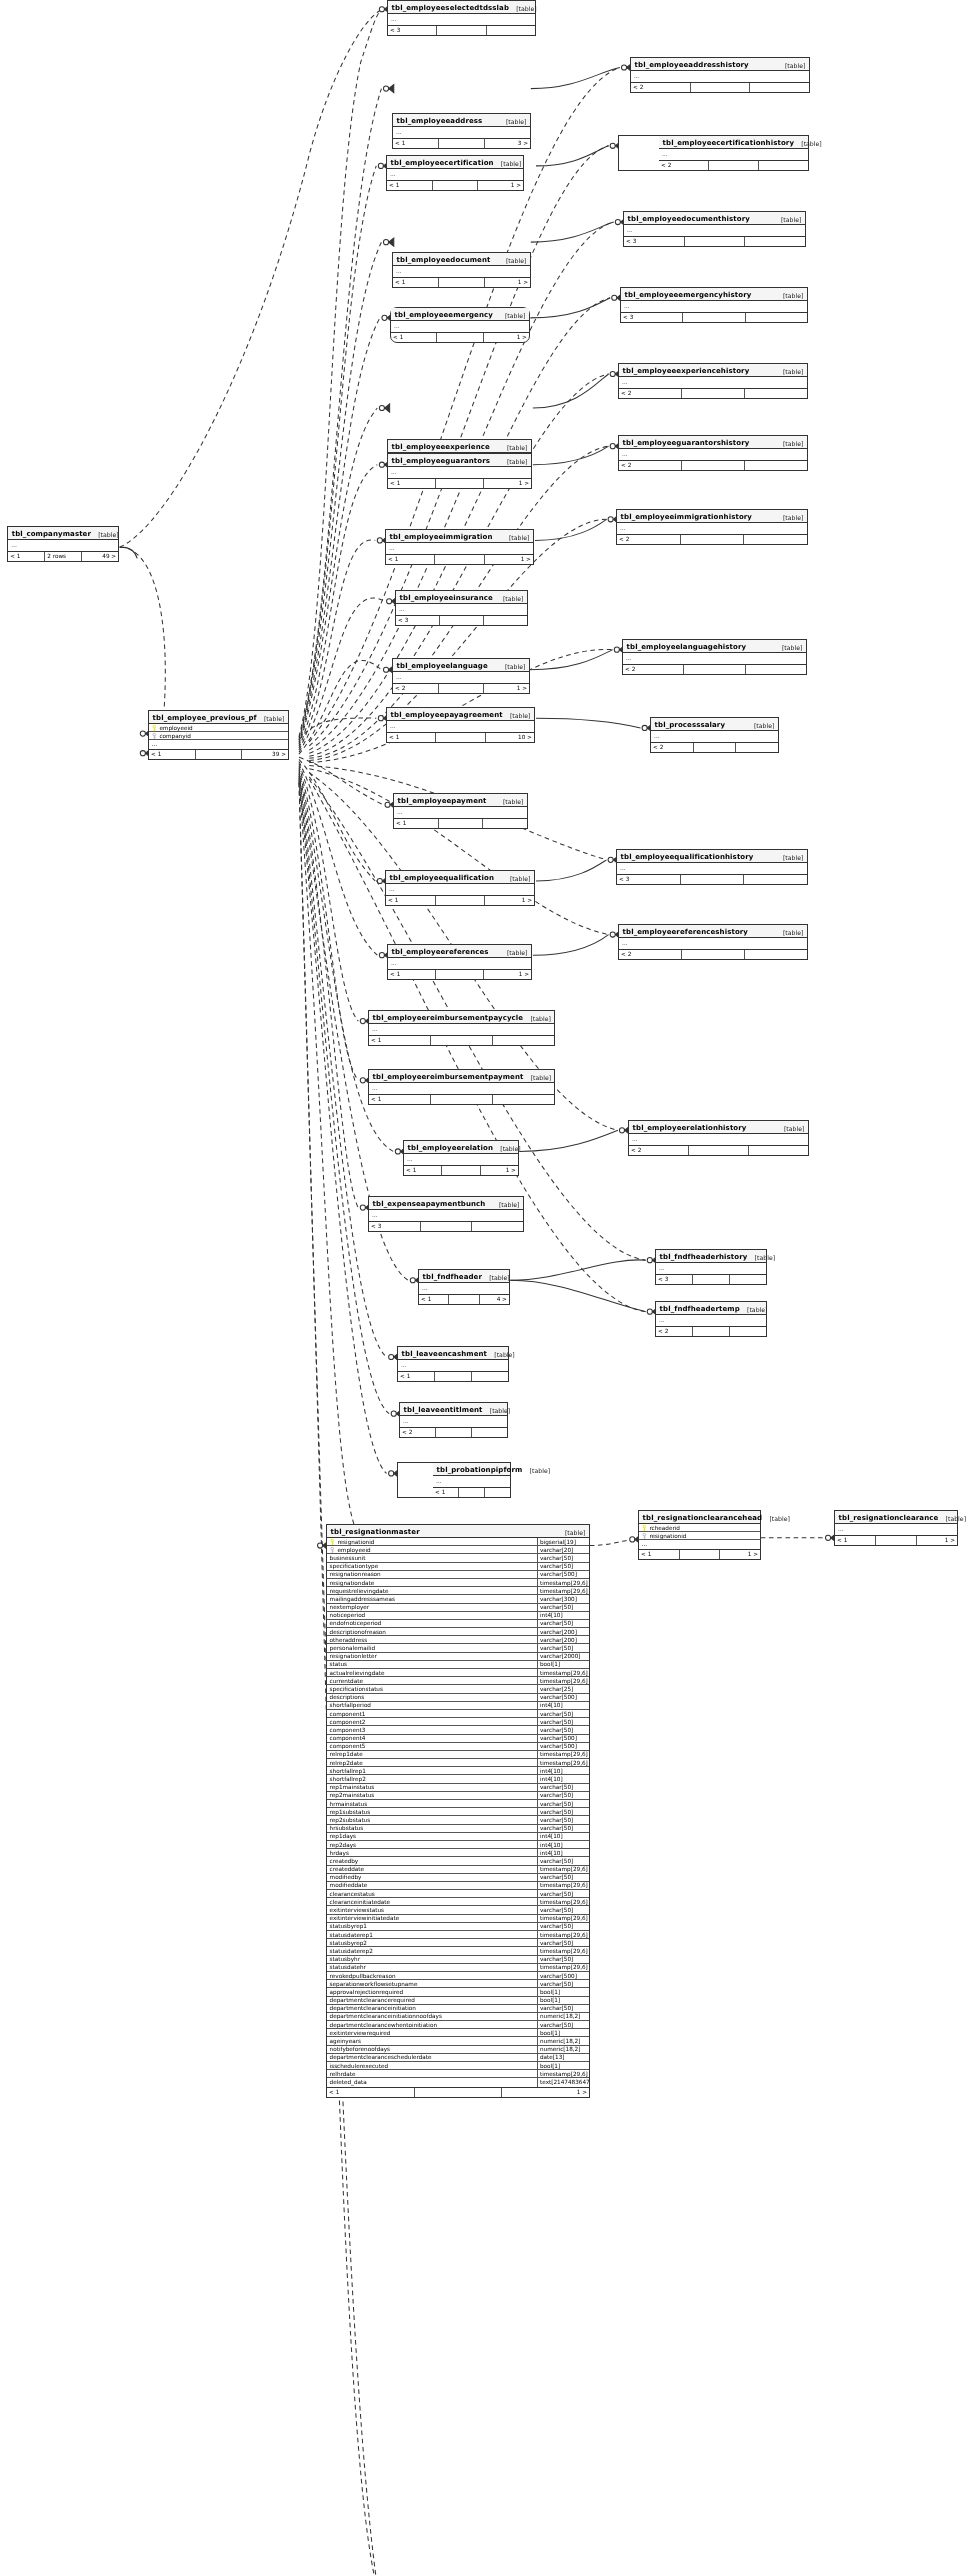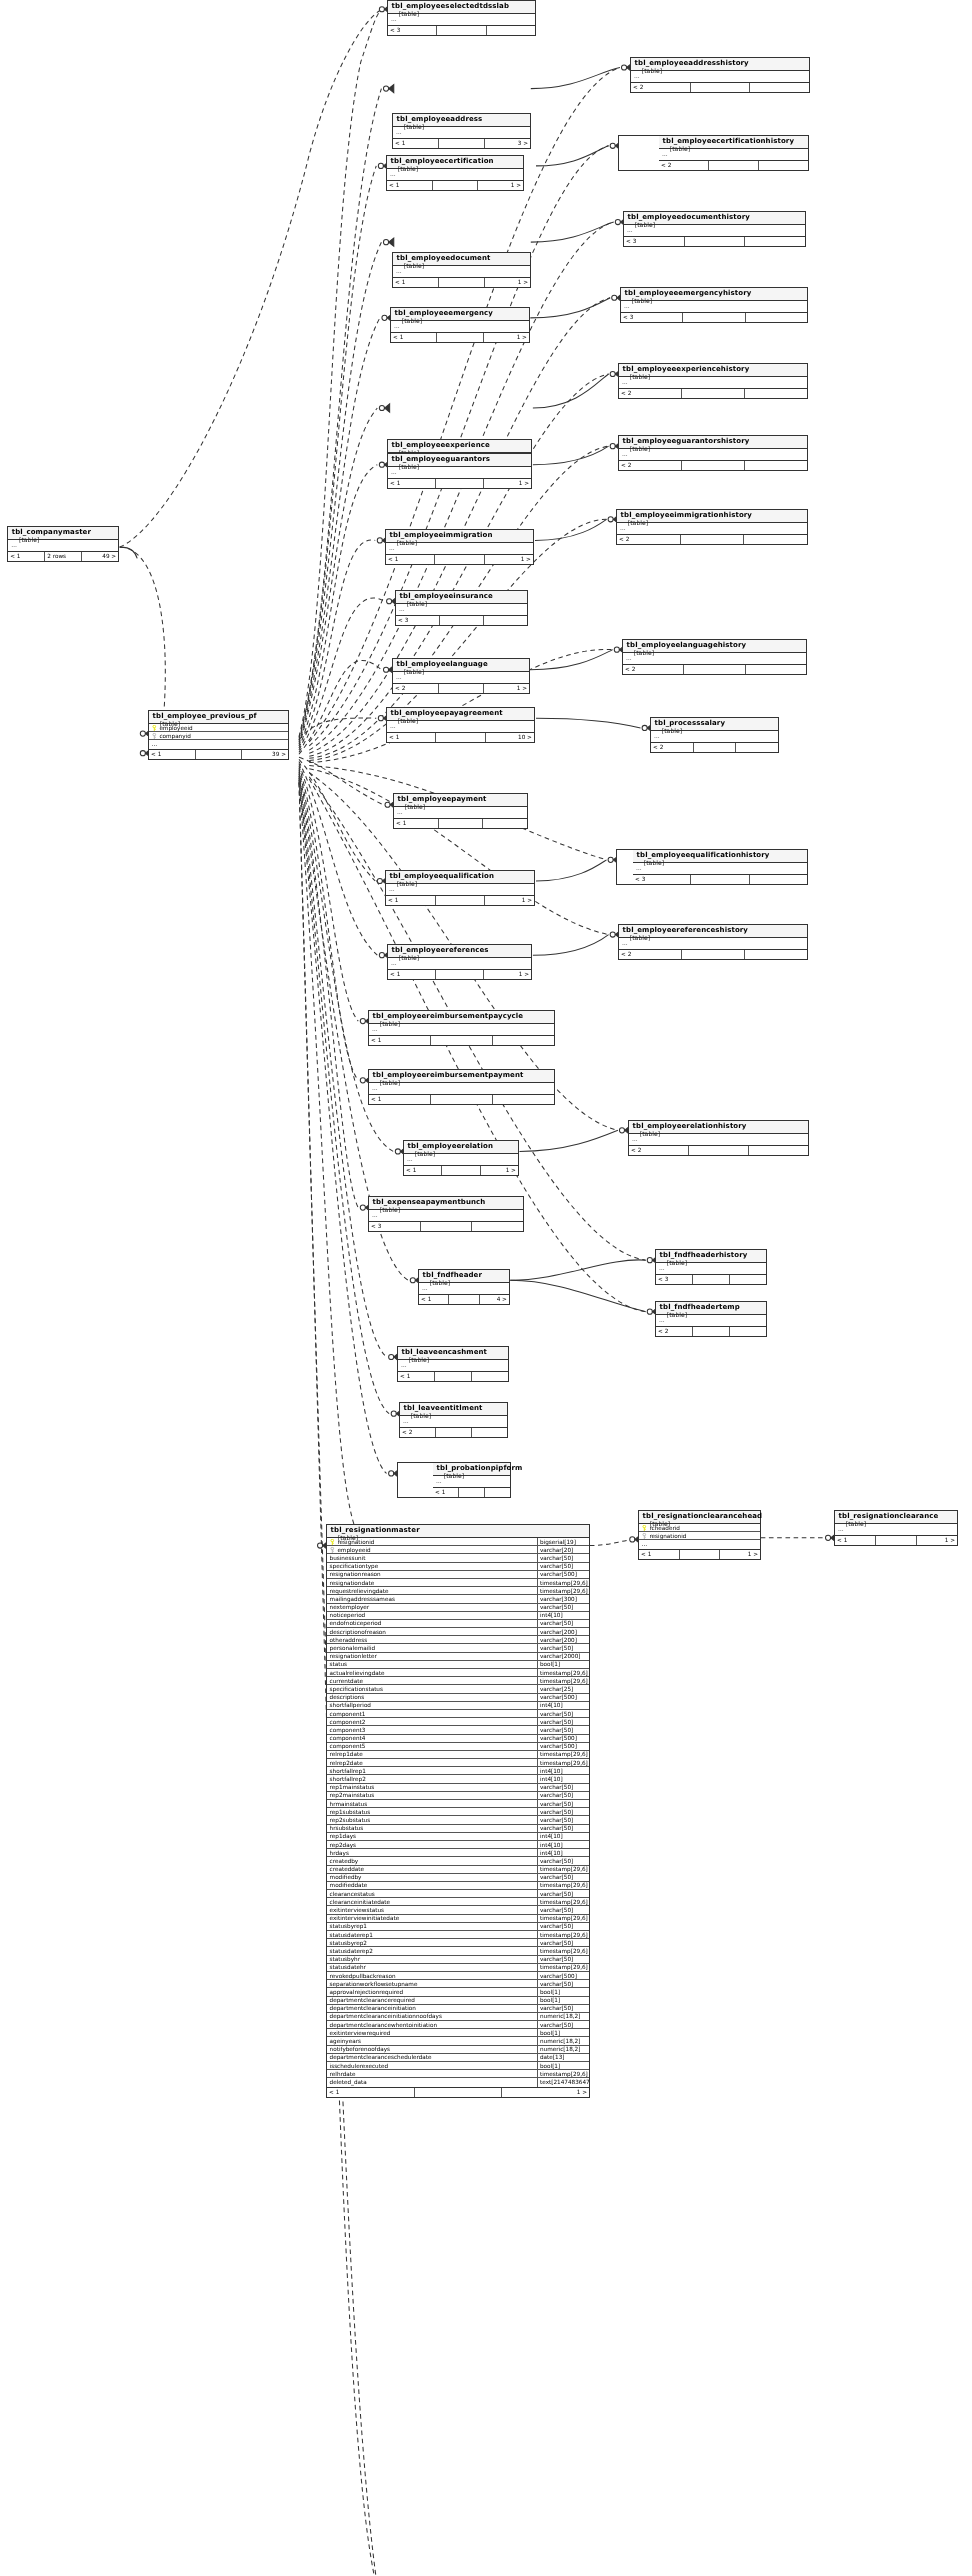"tbl_employeeselectedtdsslab" .tbl .hdr { align-items: flex-start -> flex-end; flex-direction: column -> none }
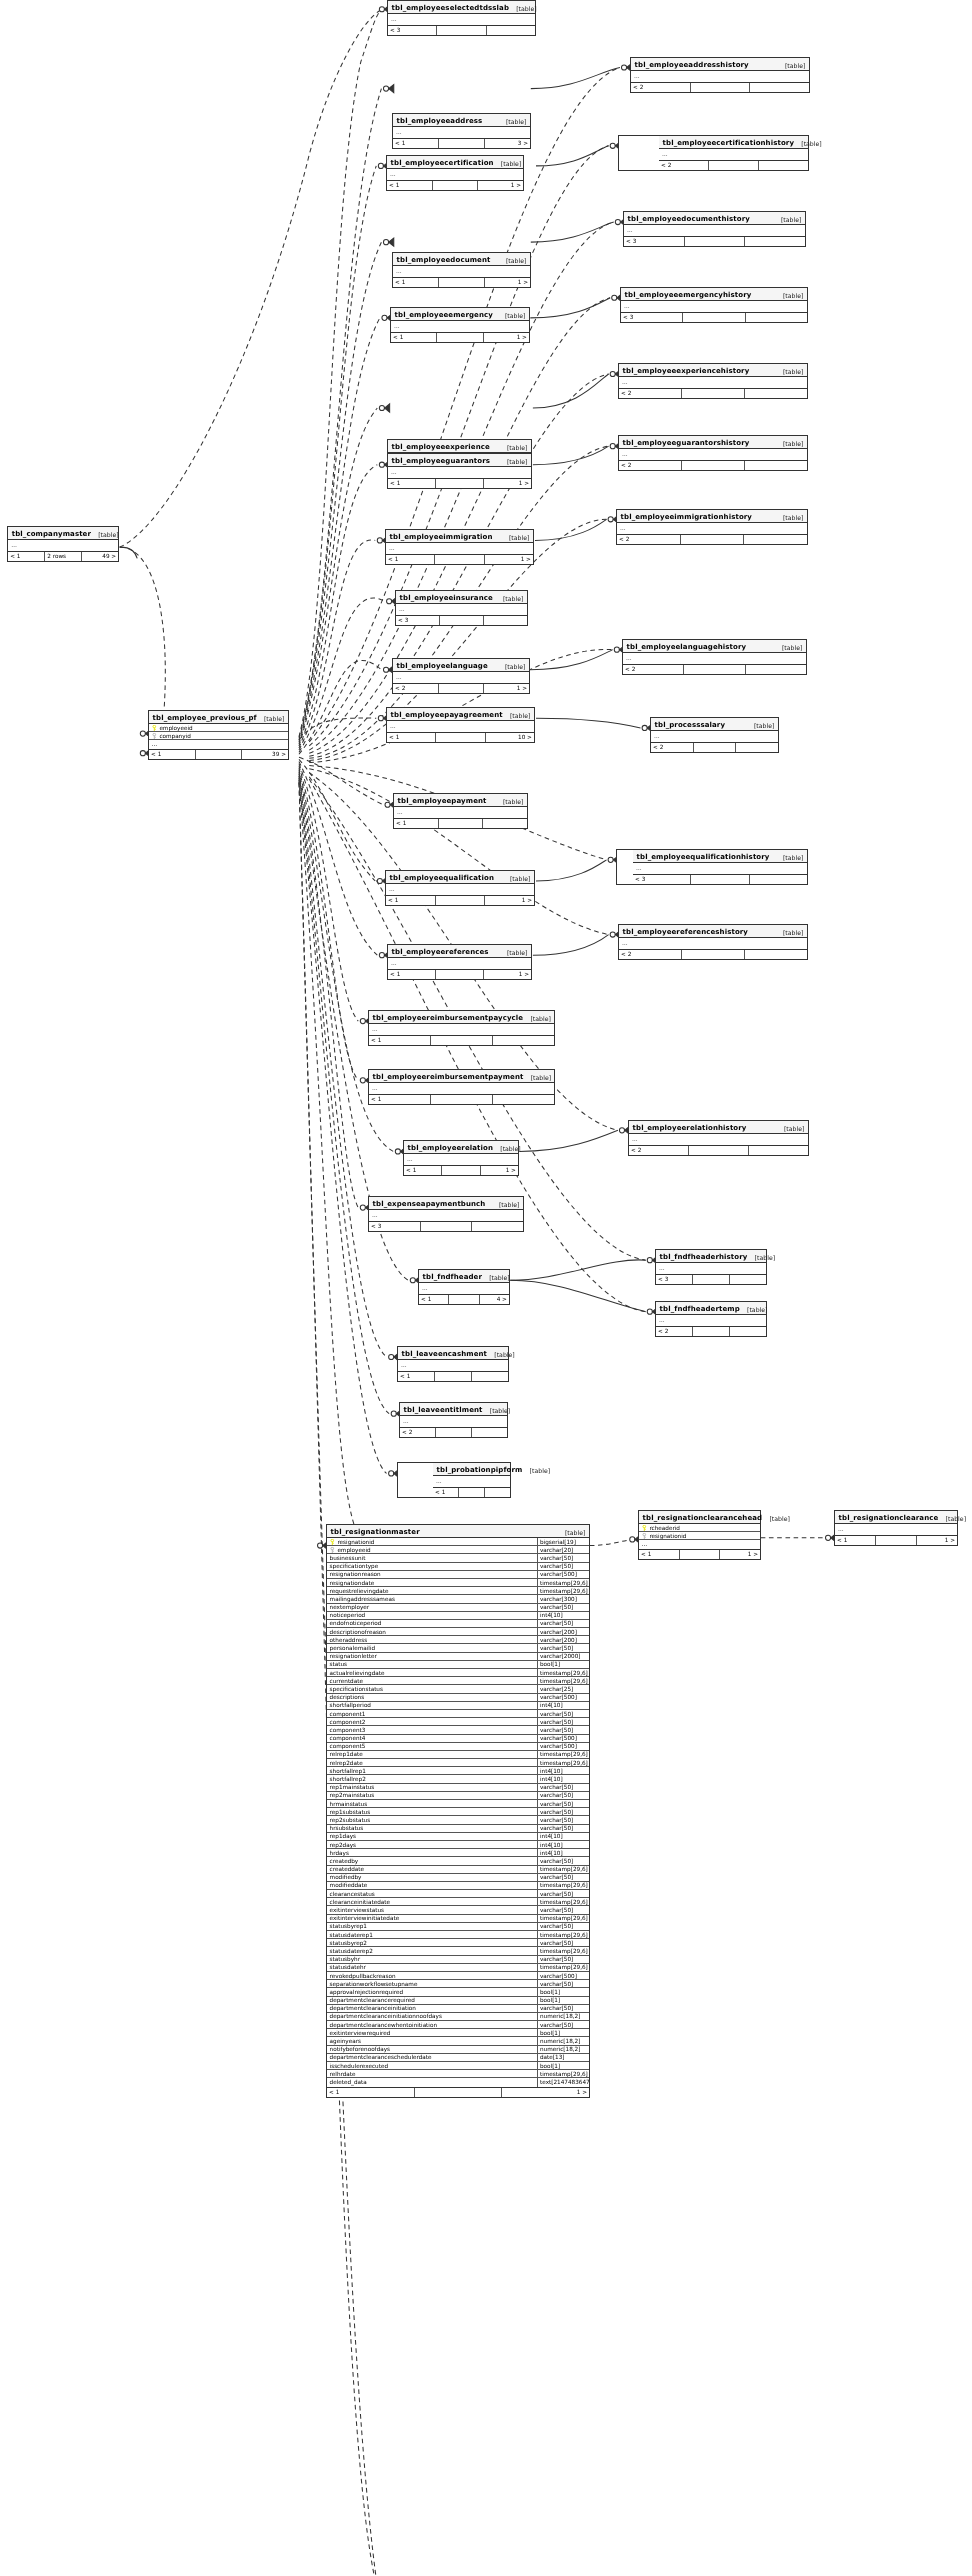"tbl_employeeemergency" div.tbl { border-radius: none -> 7px }
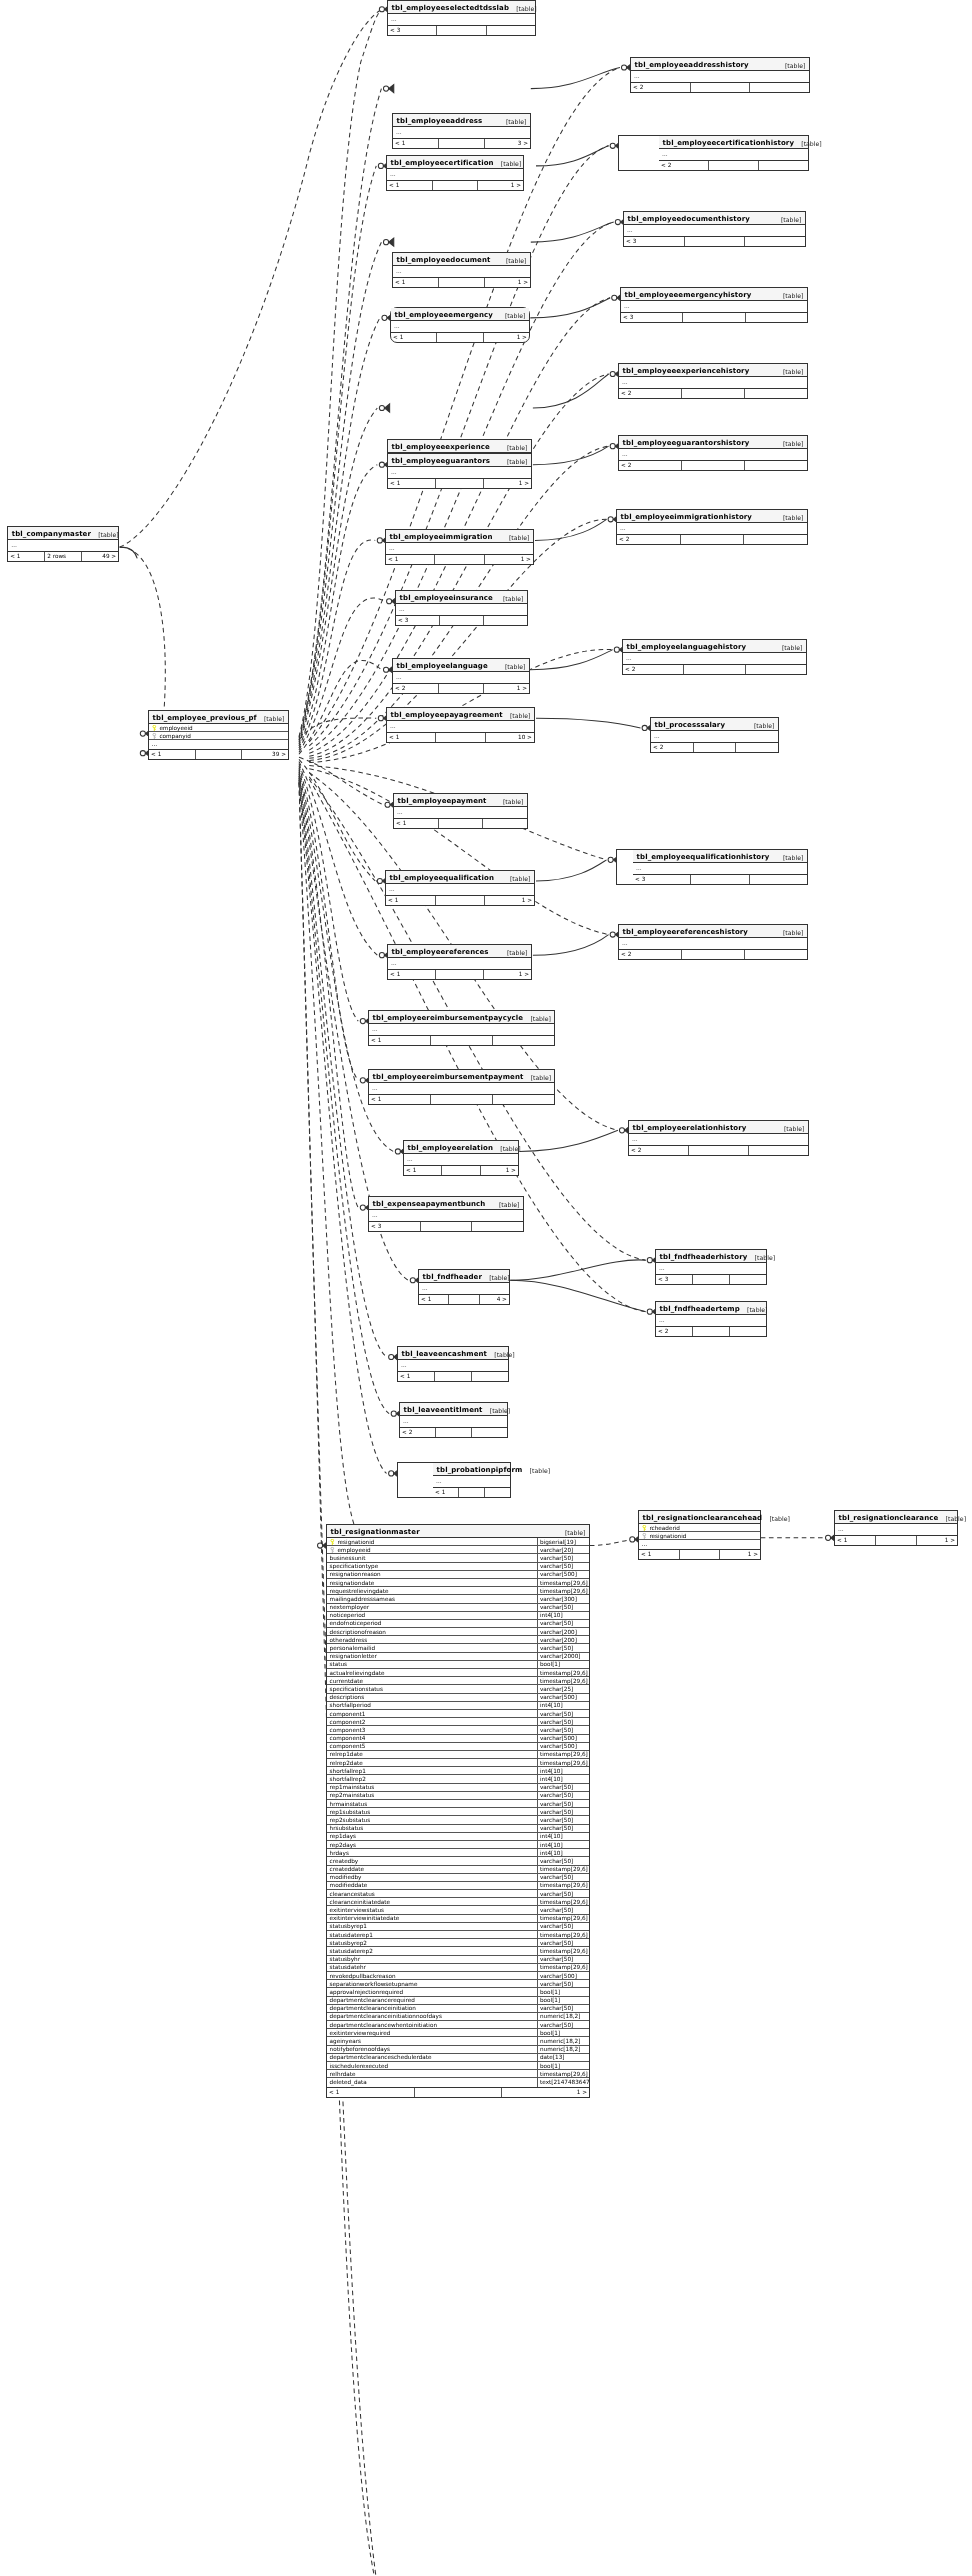"tbl_employeequalificationhistory" div.tbl { padding-left: 16px -> none }
